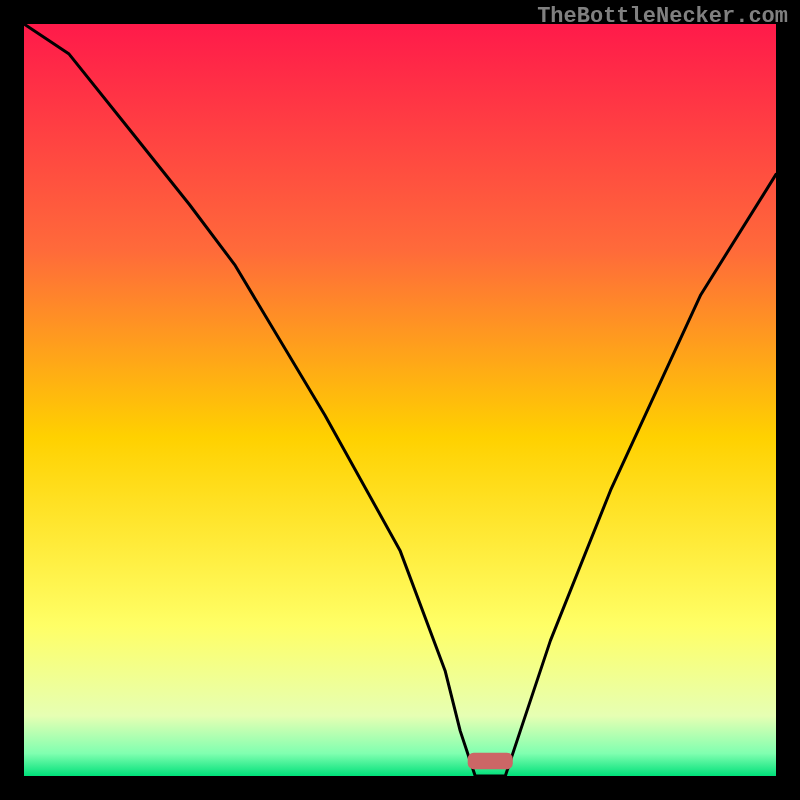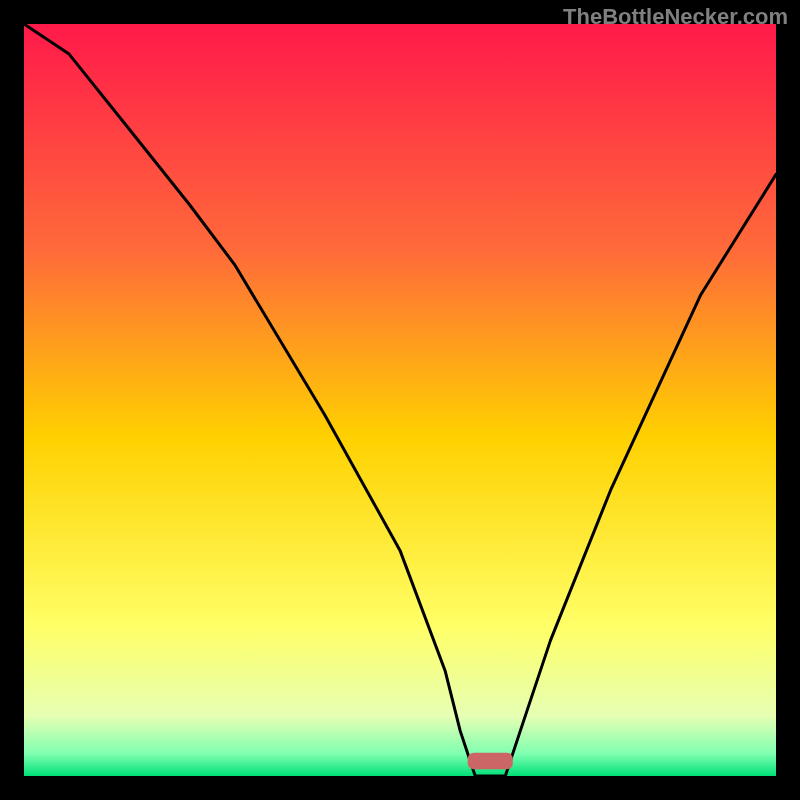"TheBottleNecker.com" .watermark { font-family: Liberation Sans, sans-serif -> Liberation Mono, monospace }
